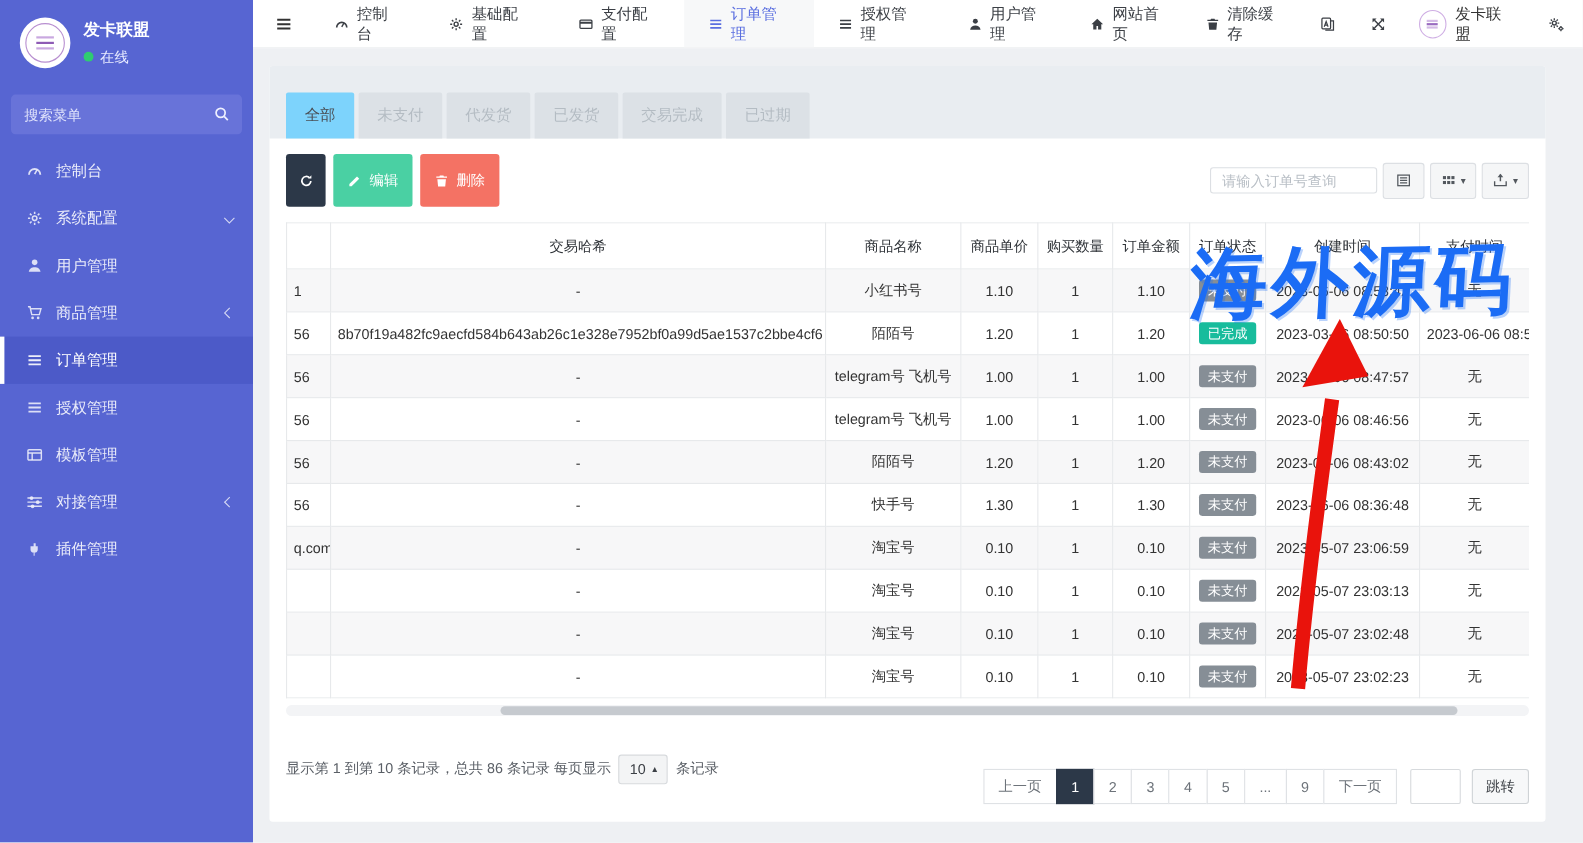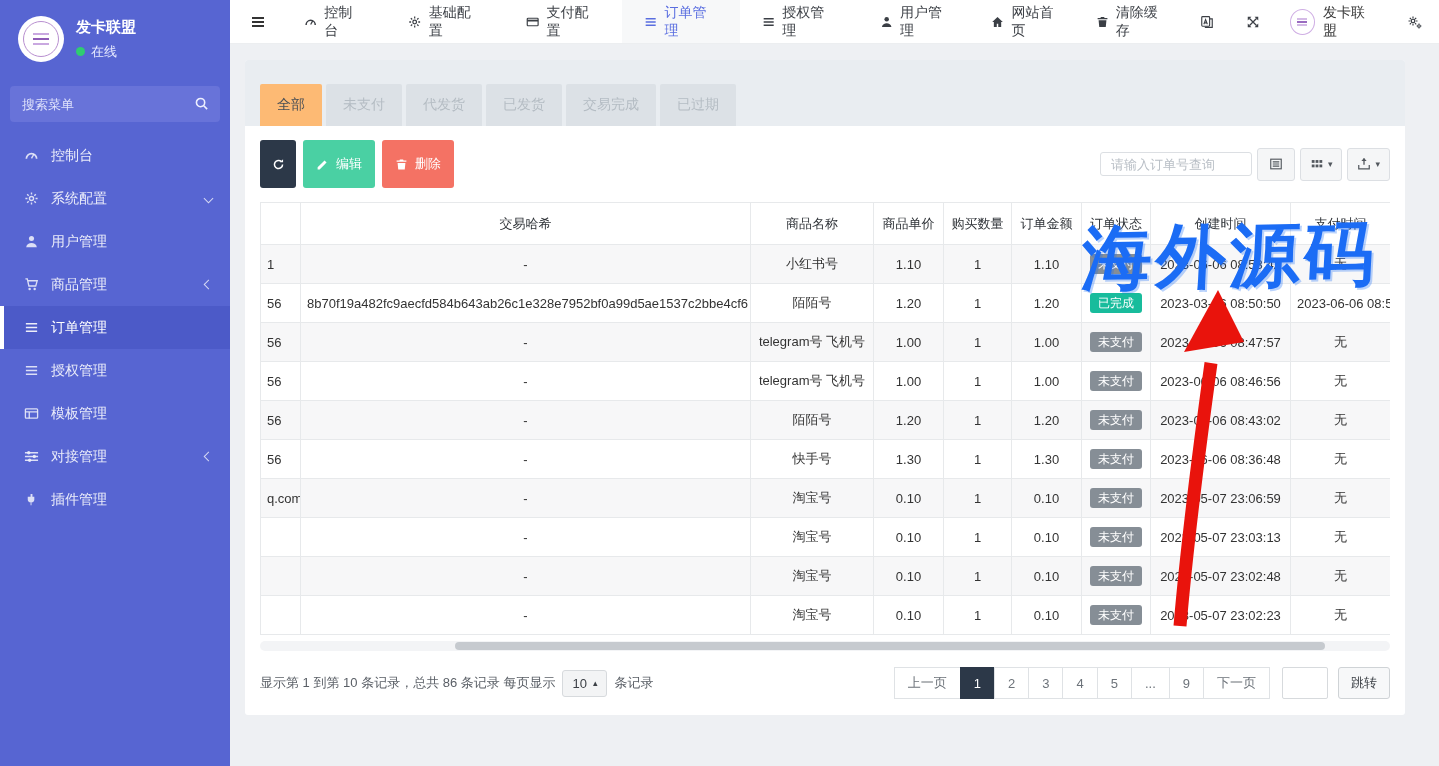"全部" .tab.active { background: #fdba74 -> #7dd3fc }
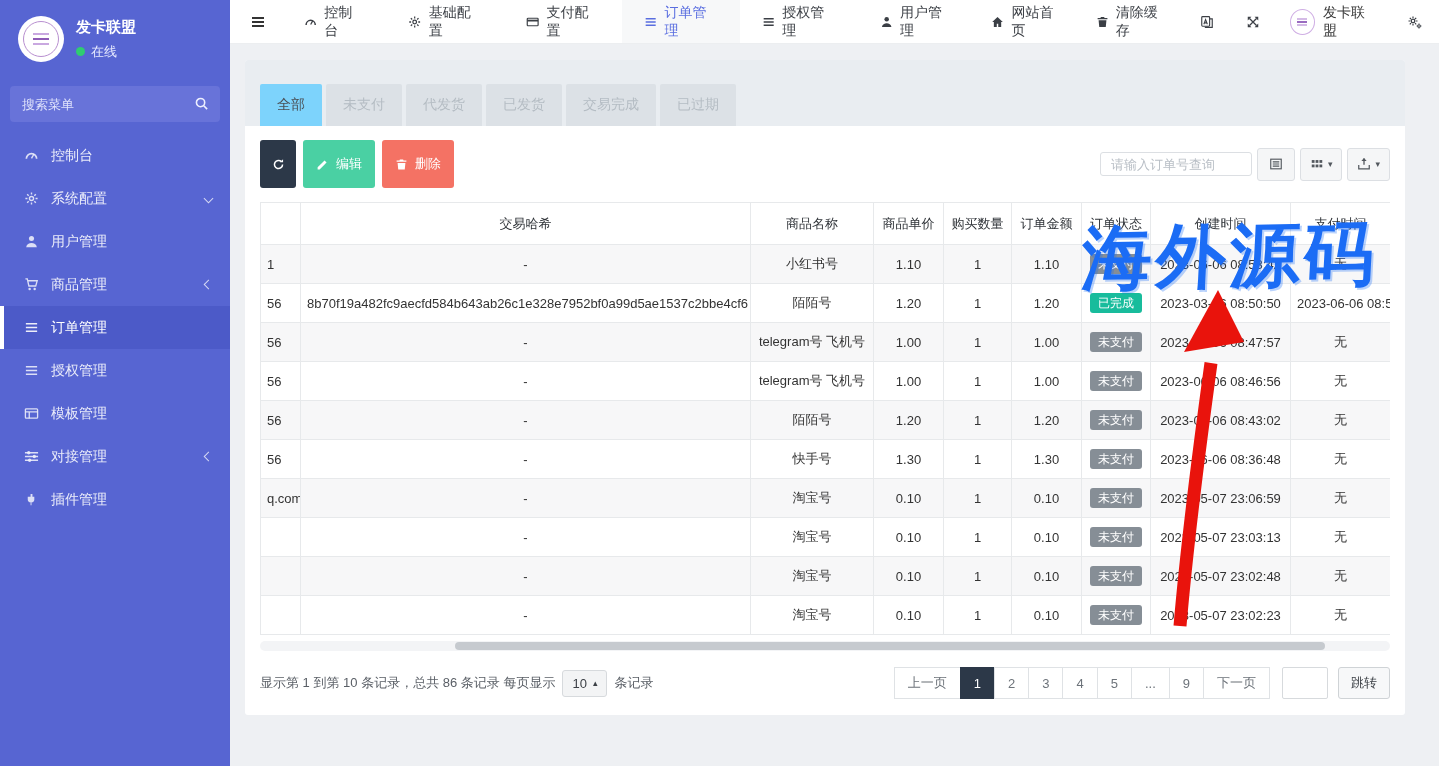"上一页" .pager-right { margin-top: none -> 32px }
